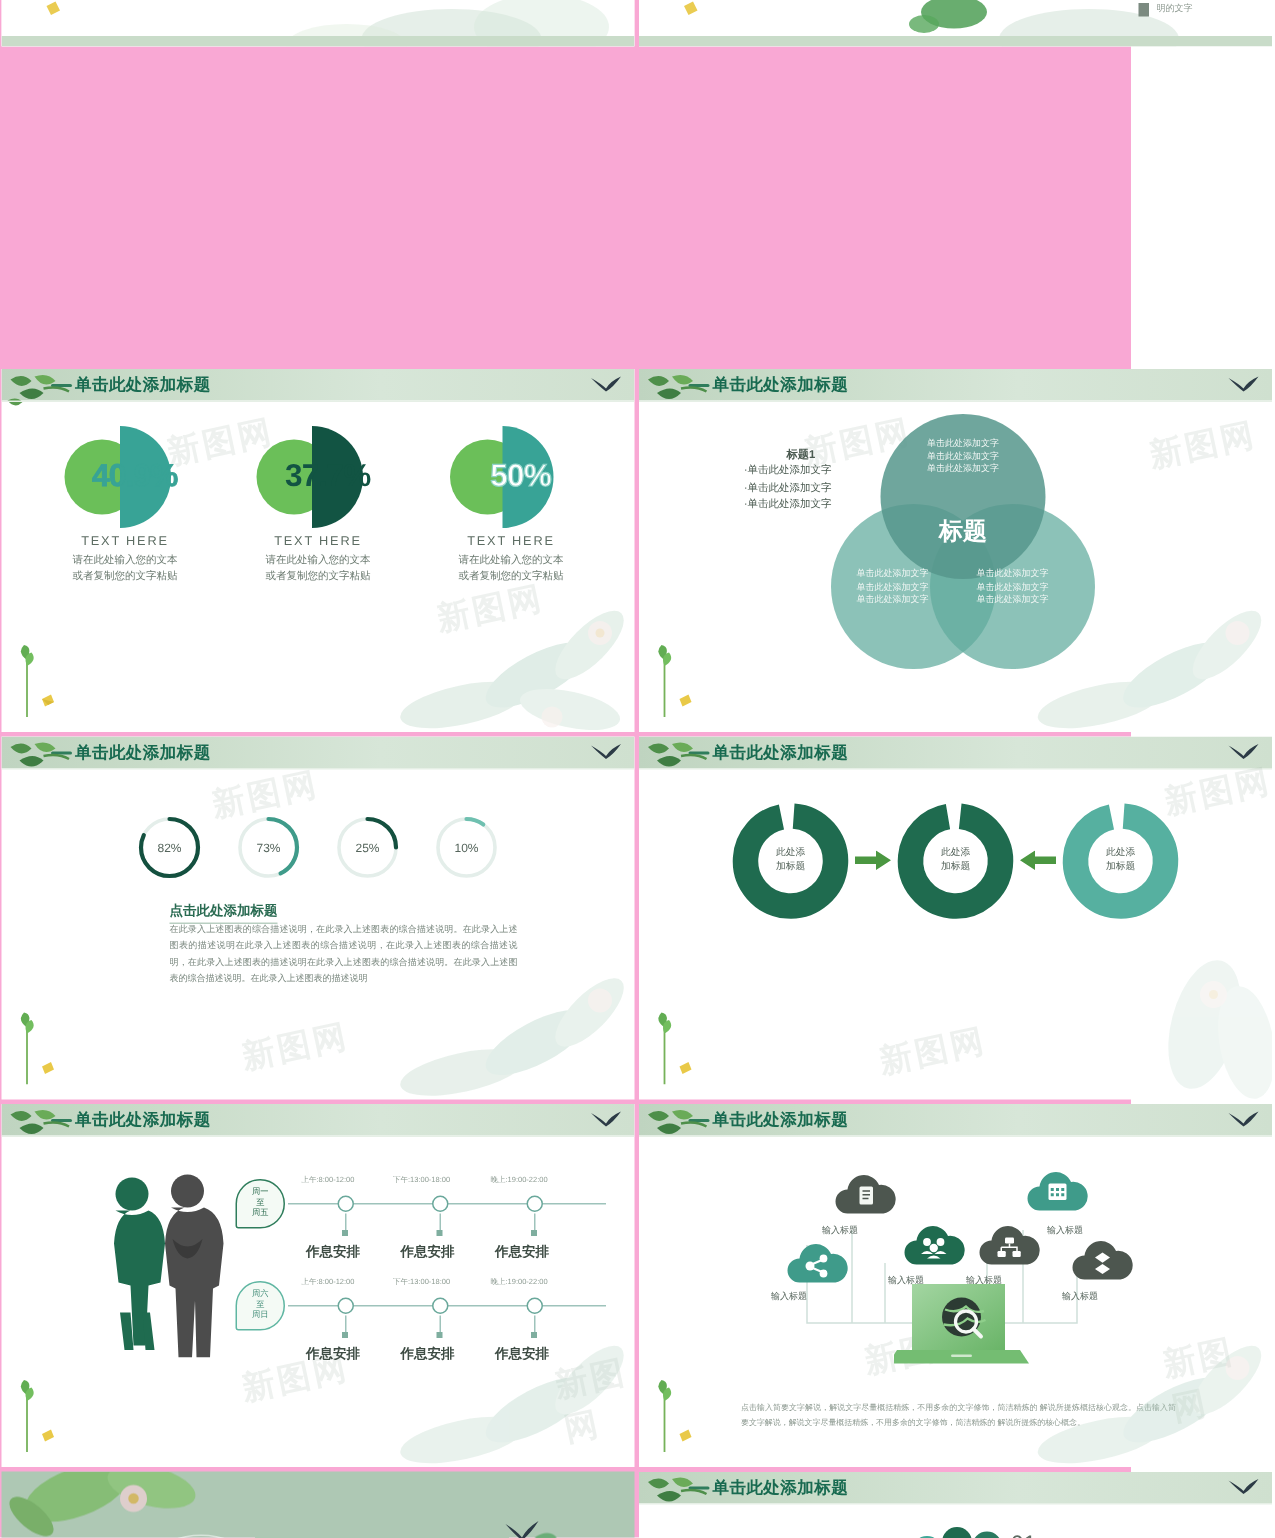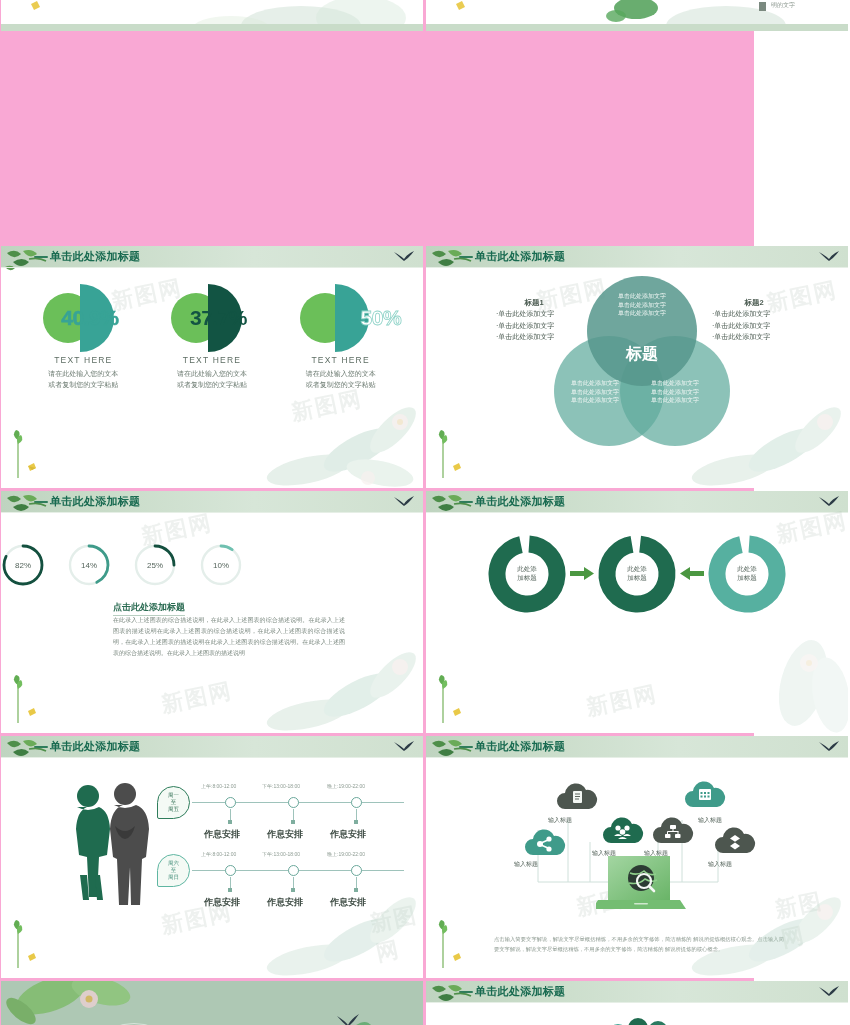"标题2" div { html: <div> <div>标题2</div> <div> <div>·<span>单击此处添加文字</span></div> <div>·<span>单击此处添加文字</span></div> <div>·<span>单击此处添加文字</span></div> </div> </div> -> none }
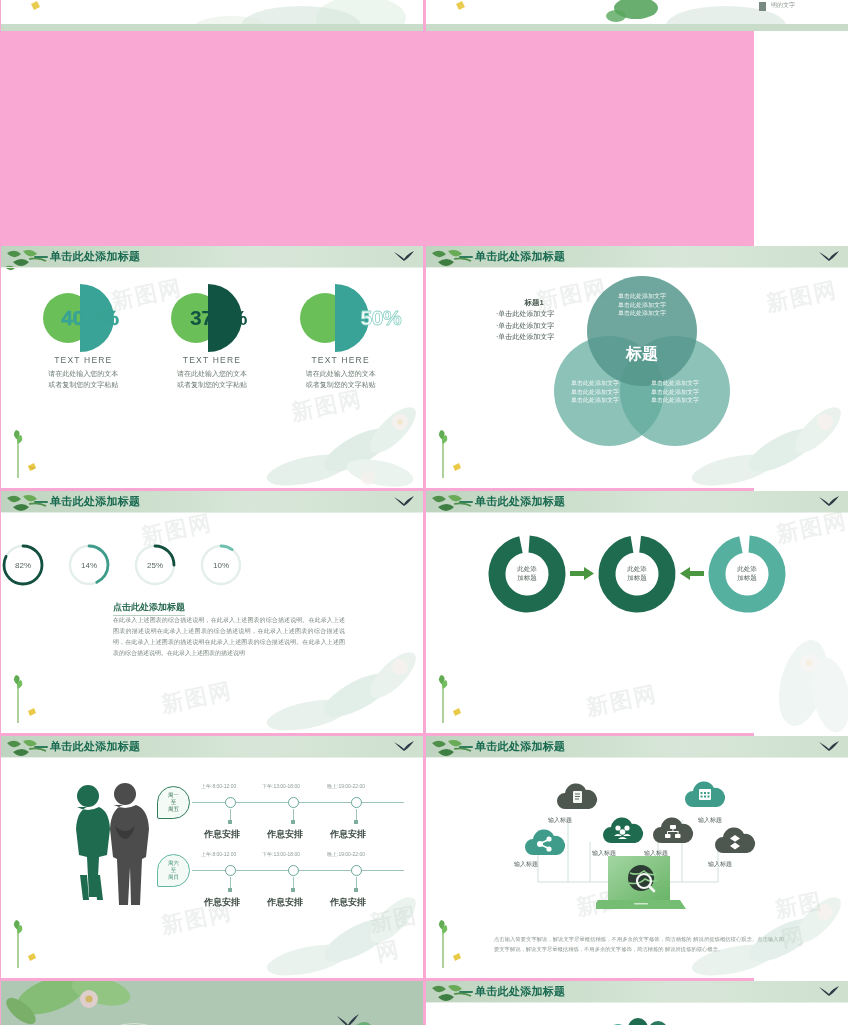"50%" div.piepct { text-align: right -> none }
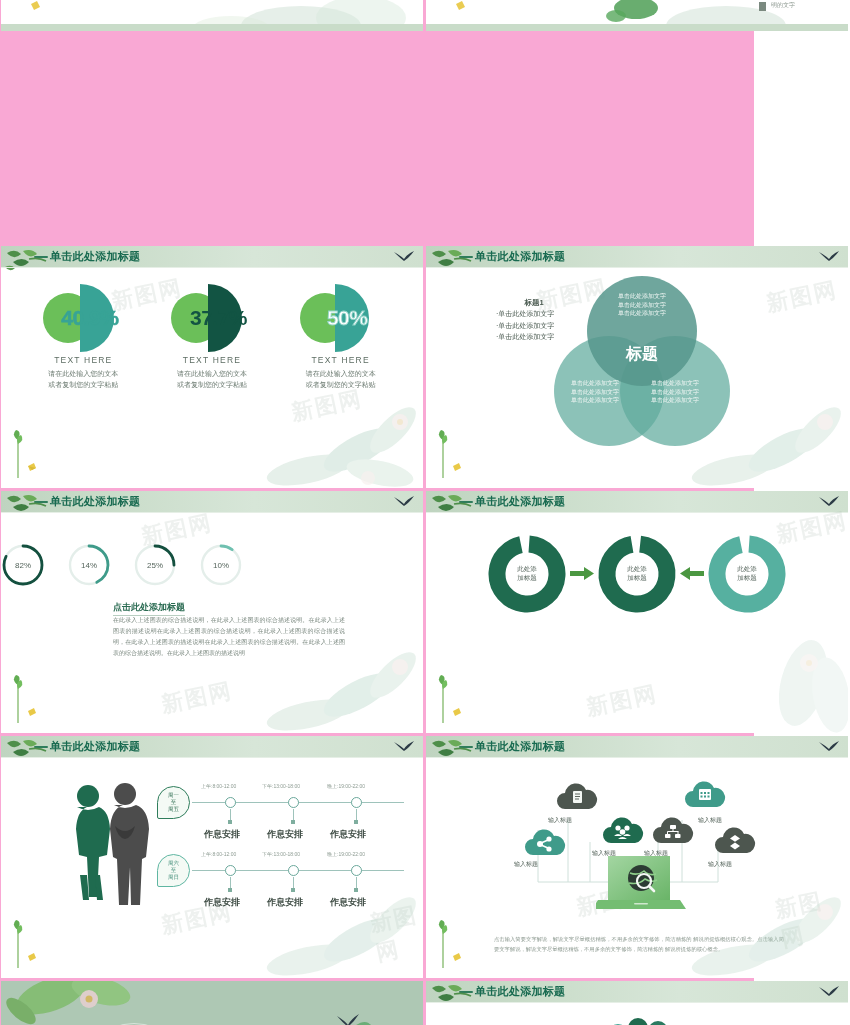"82%" .donuts { justify-content: flex-start -> center }
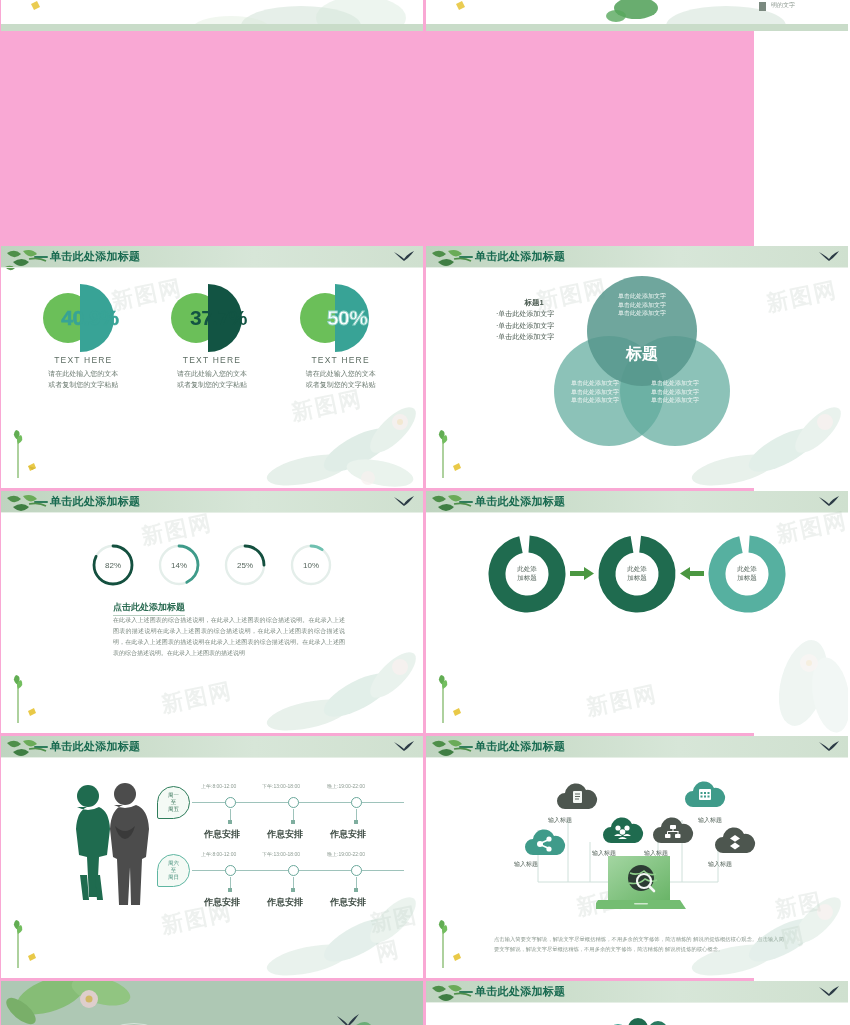"14%" div.lbl { text: 14% -> 73% }
